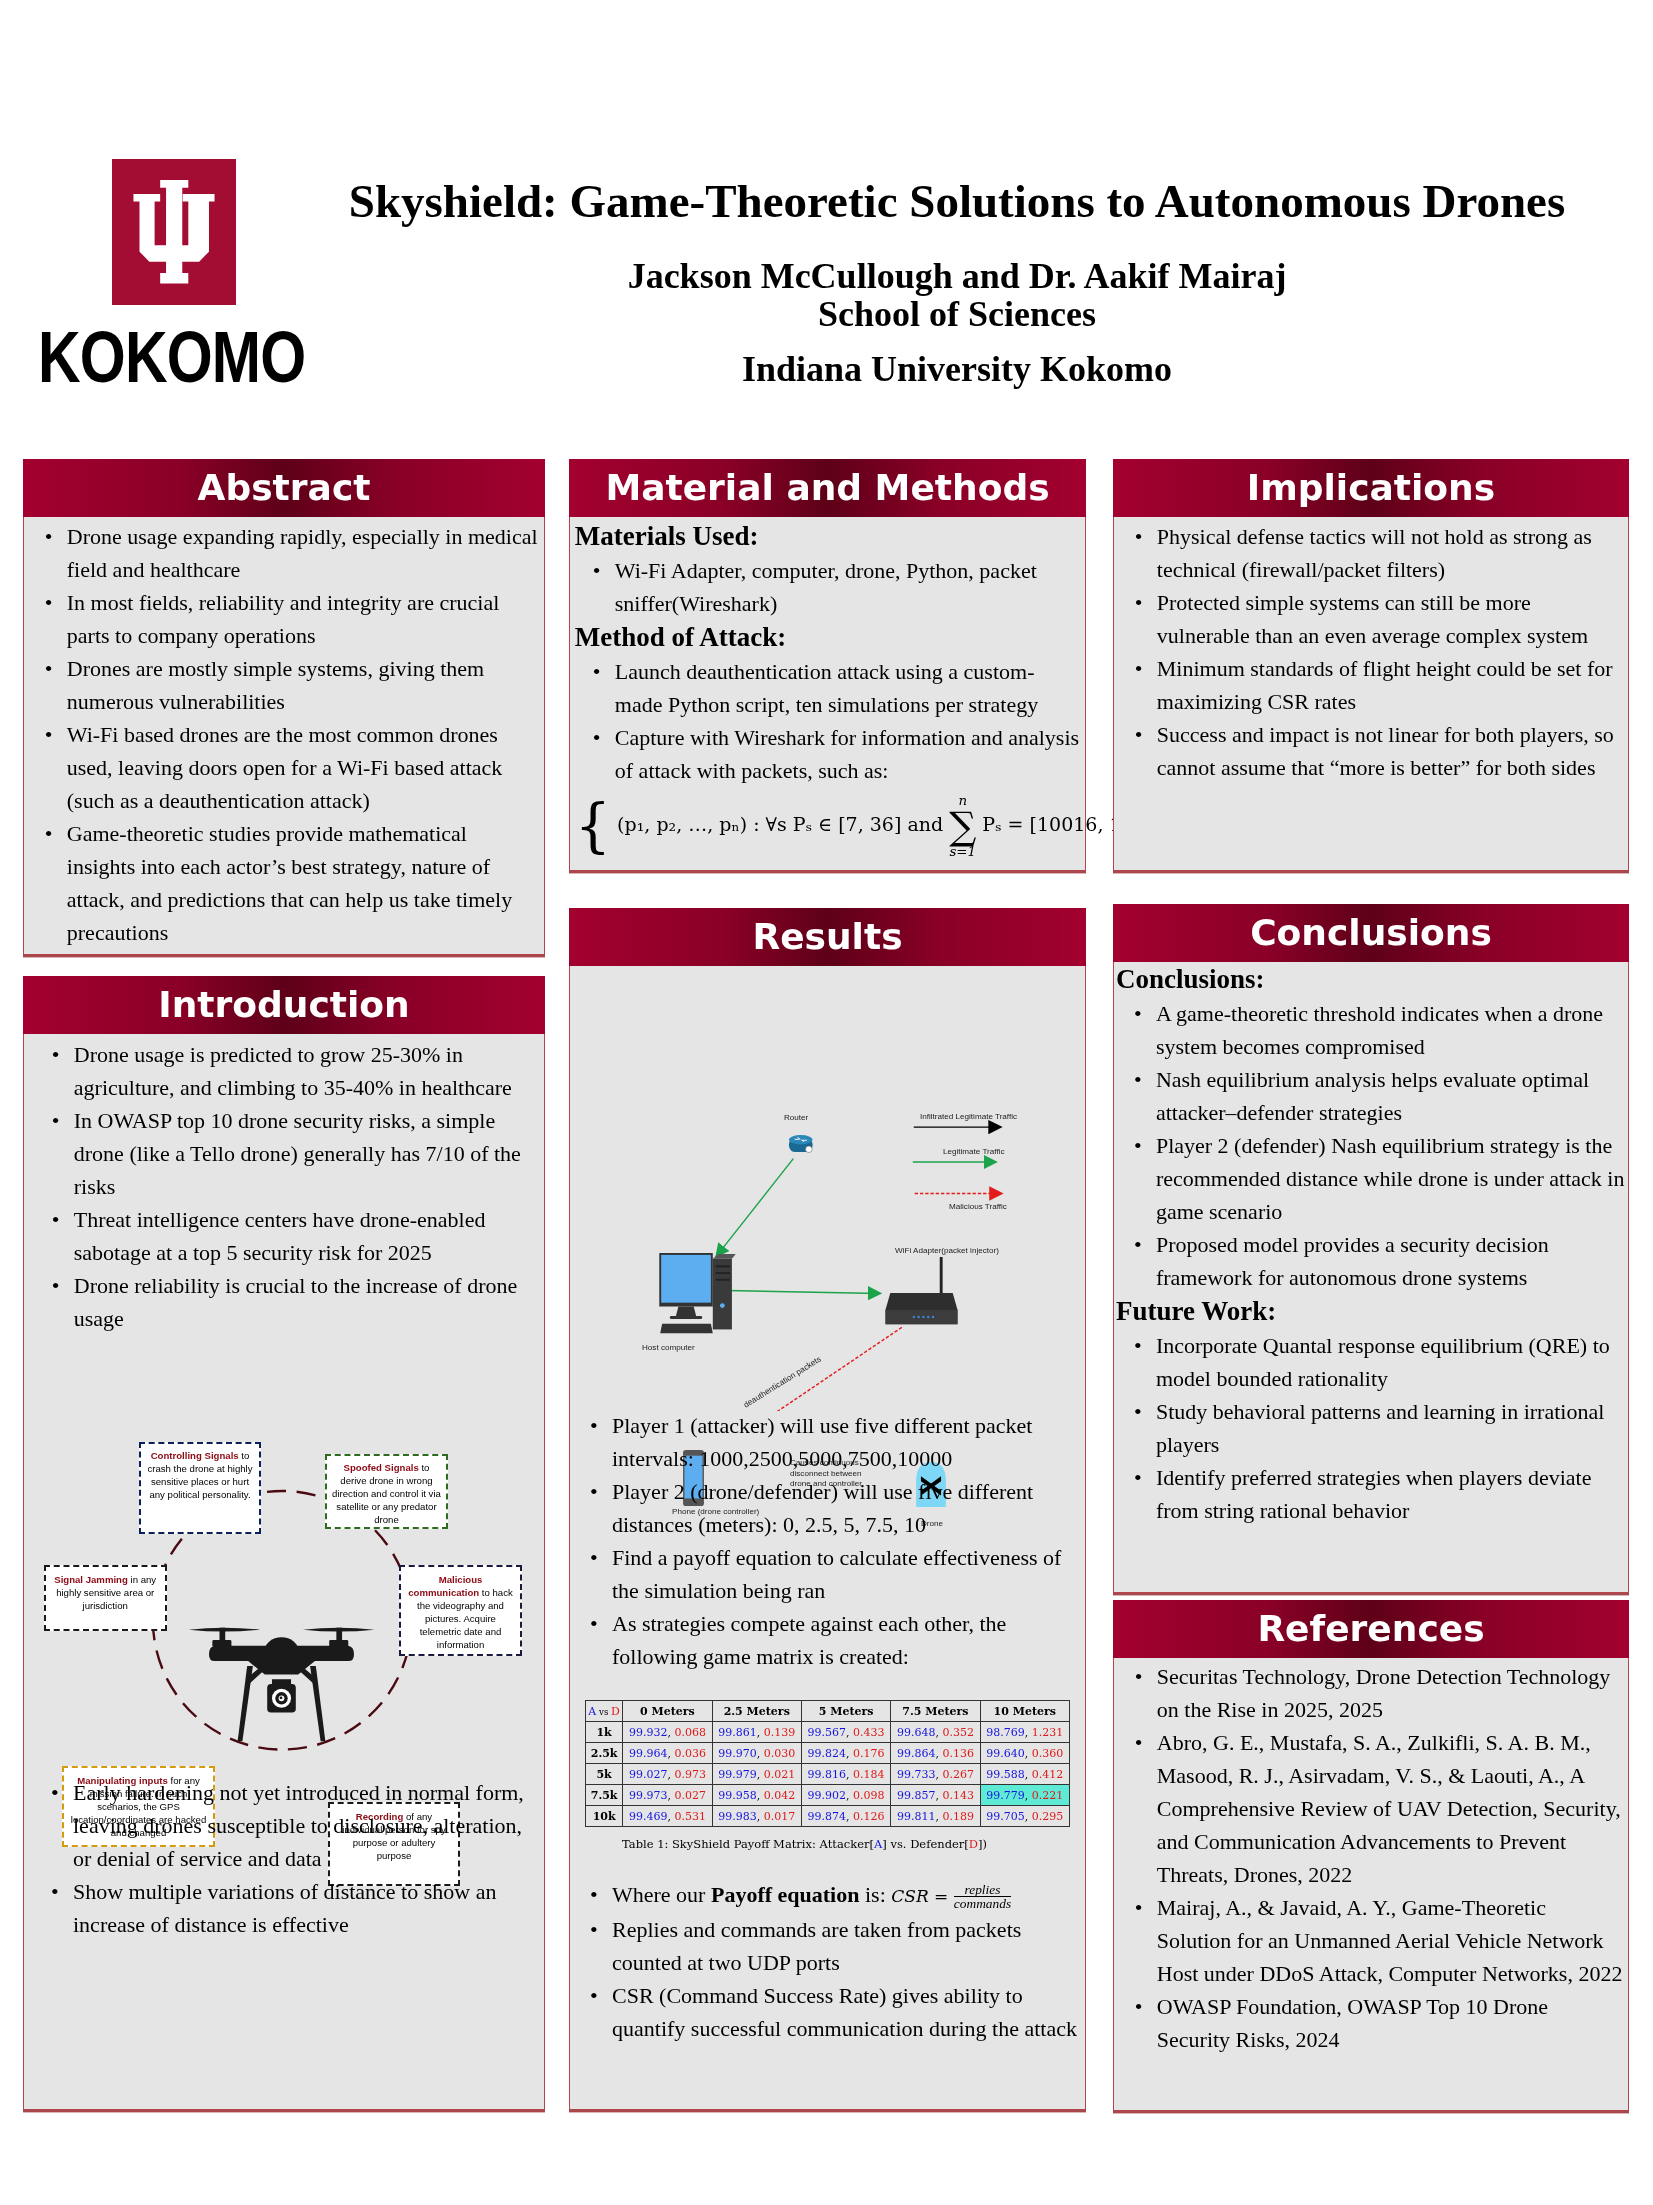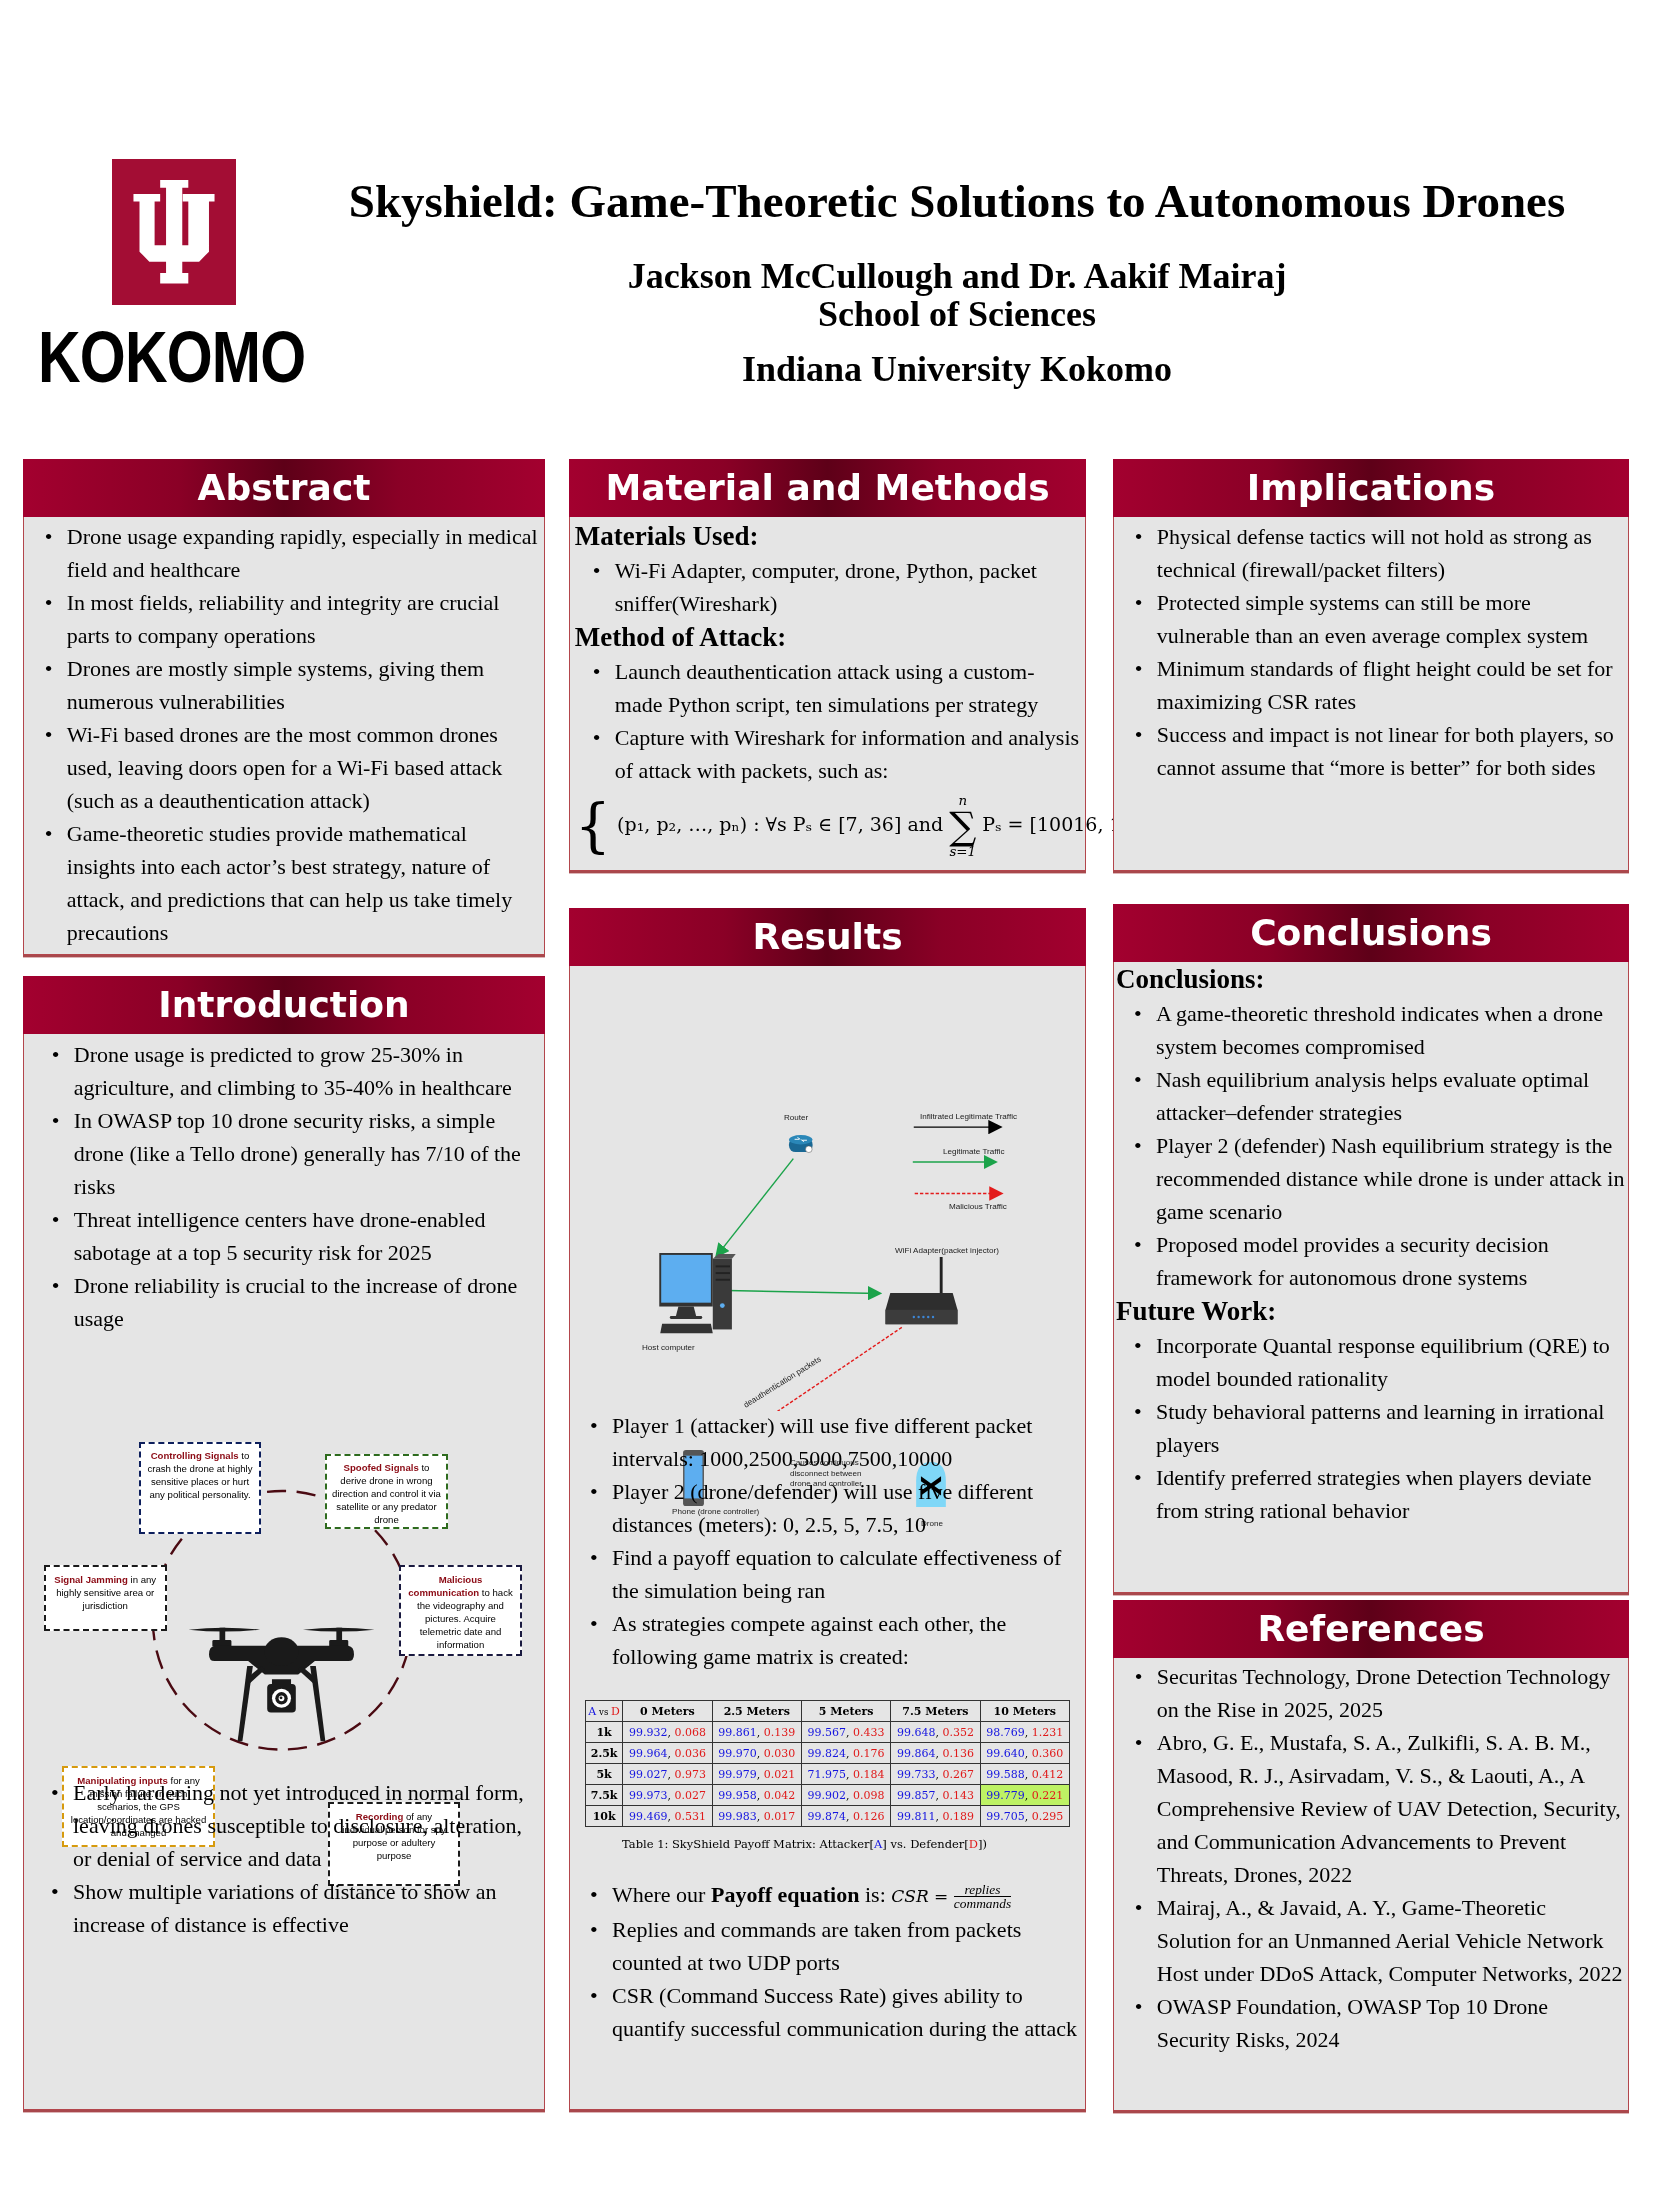"71.975" span.blue { text: 71.975 -> 99.816 }
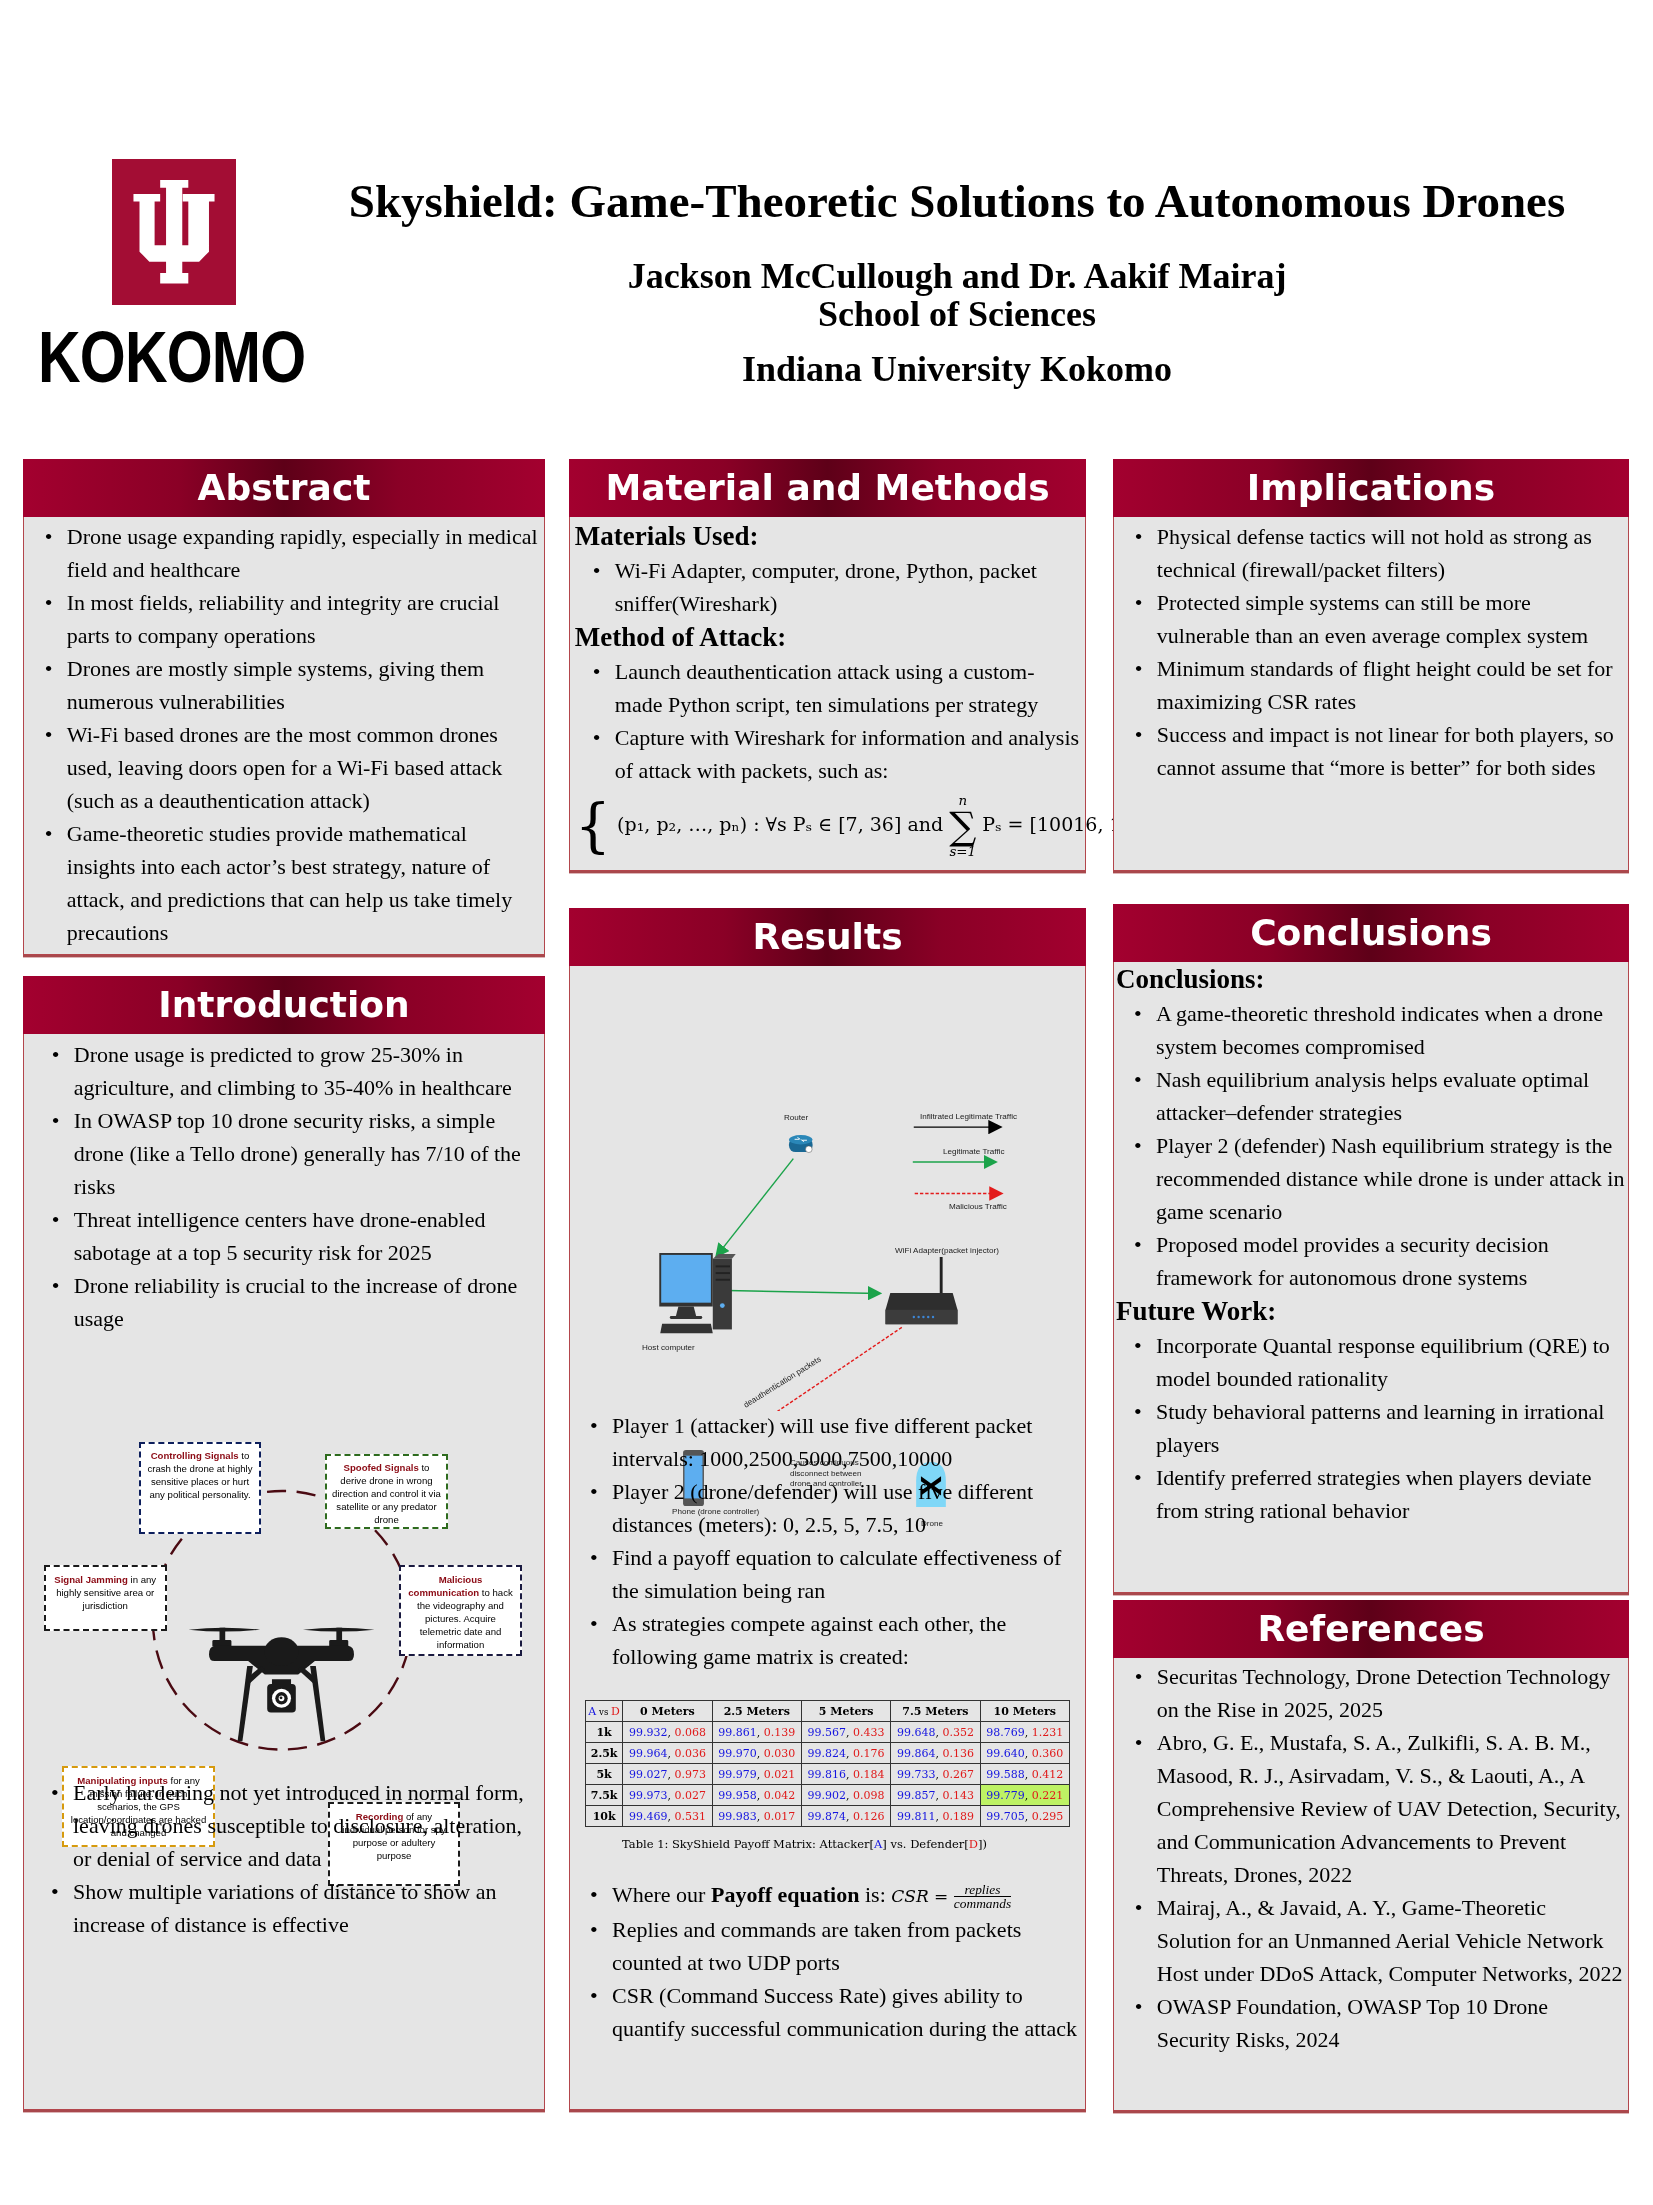"99.779, 0.221" table.pm td.hl { background: #bef264 -> #5eead4 }
